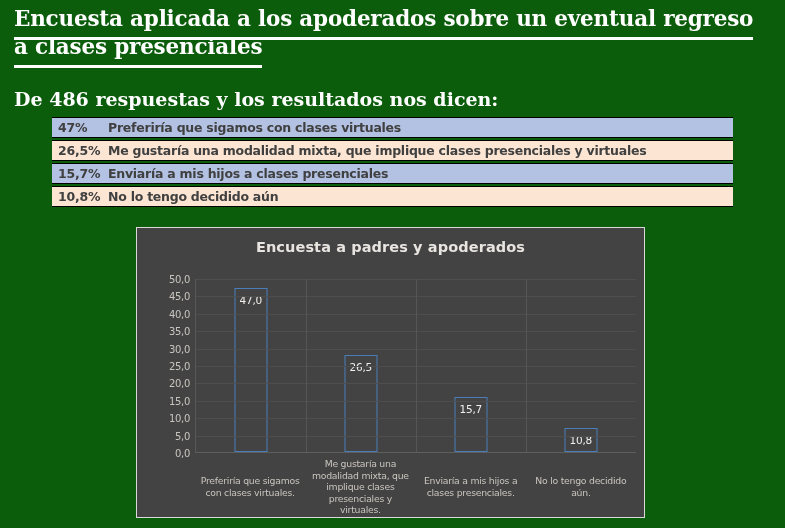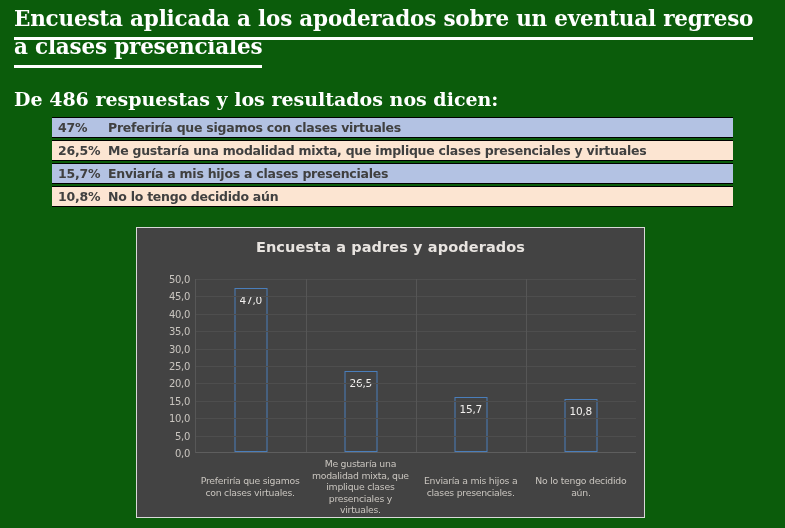"26,5" div.bar { height: 81px -> 97px }
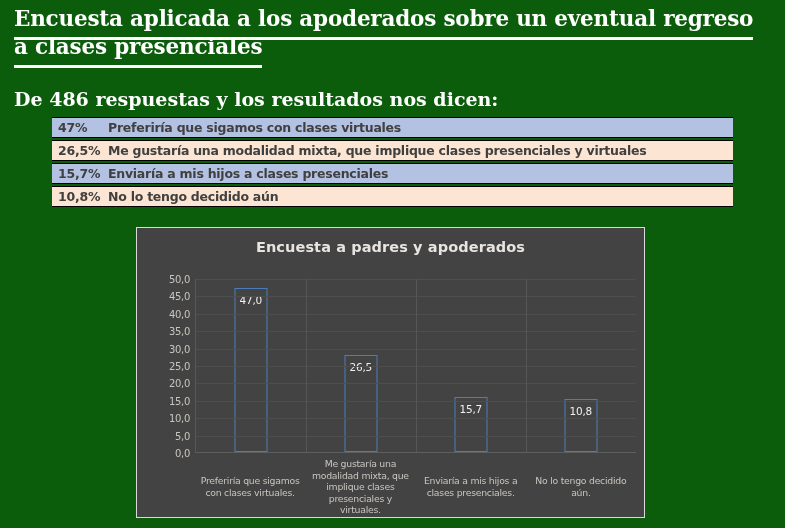"10,8" div.bar { height: 53px -> 24px }
